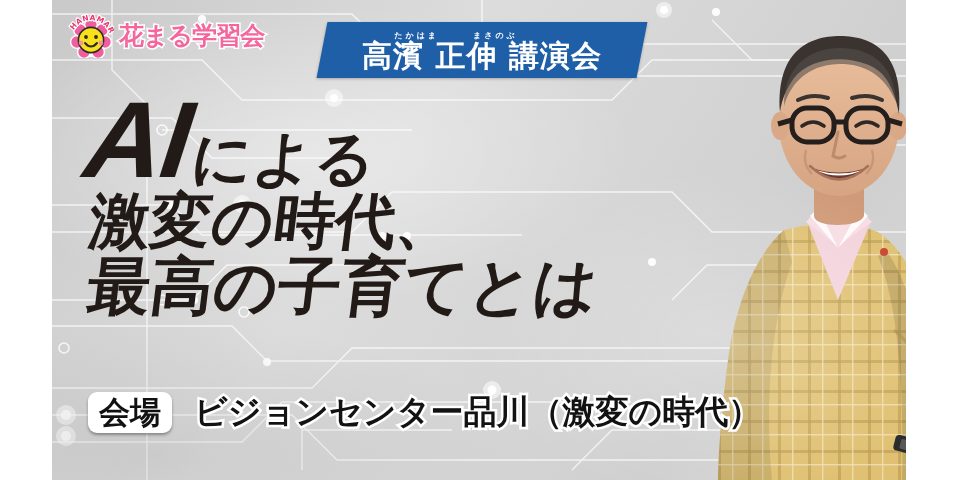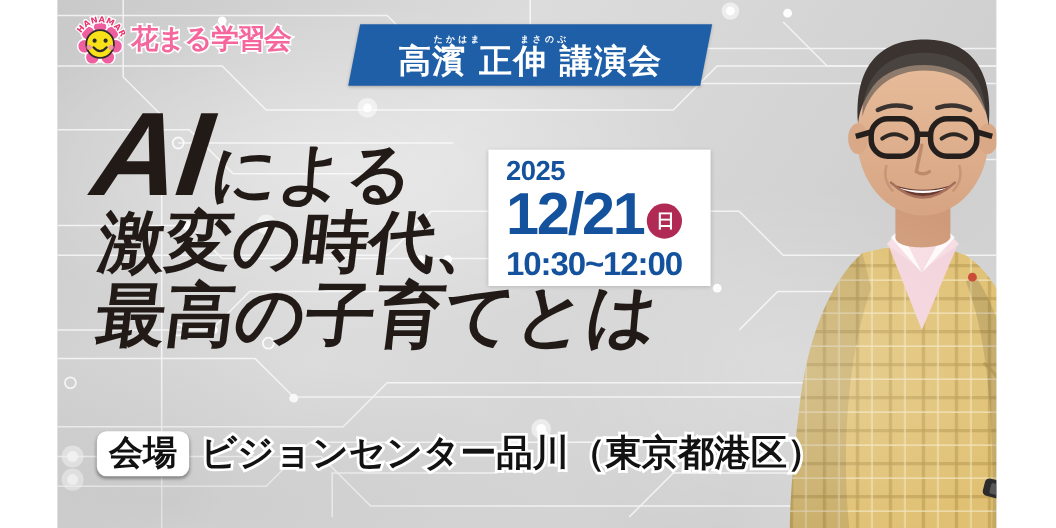"2025" div.date-card { html: <div> <div>2025</div> <div> <span>12/21</span> <span>日</span> </div> <div>10:30~12:00</div> </div> -> none }
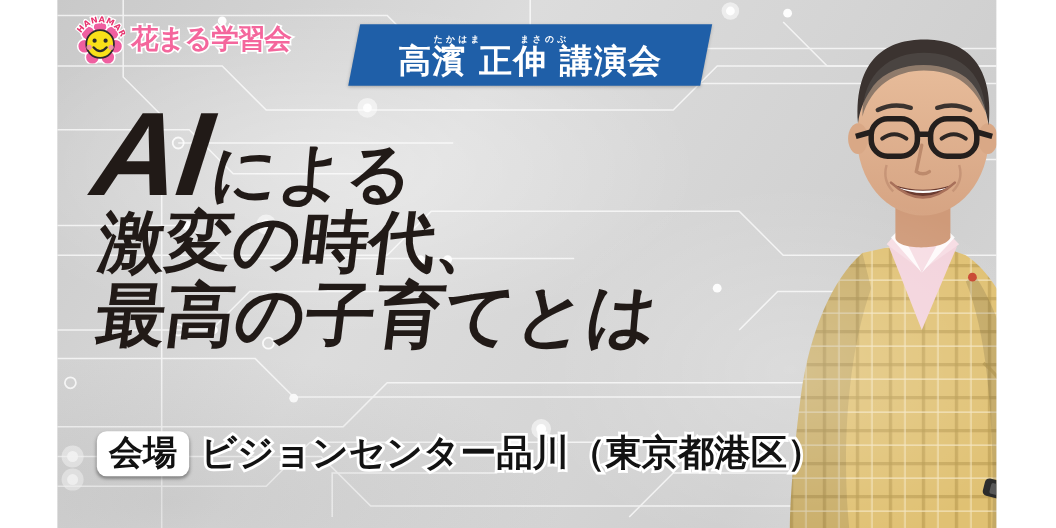"会場" .venue { gap: 10px -> 22px }
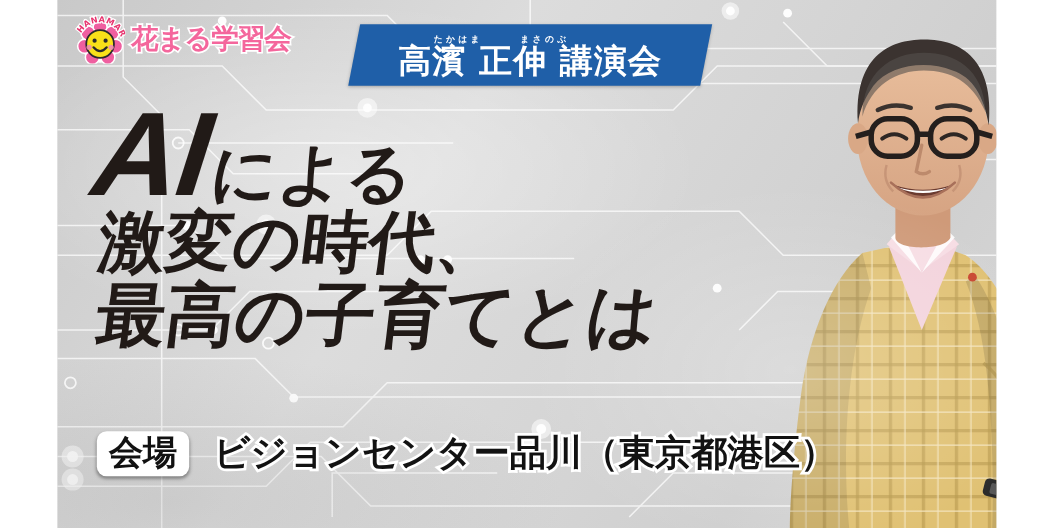"ビジョンセンター品川（東京都港区）" div.venue-text { text: 東京都港区 -> 激変の時代 }
